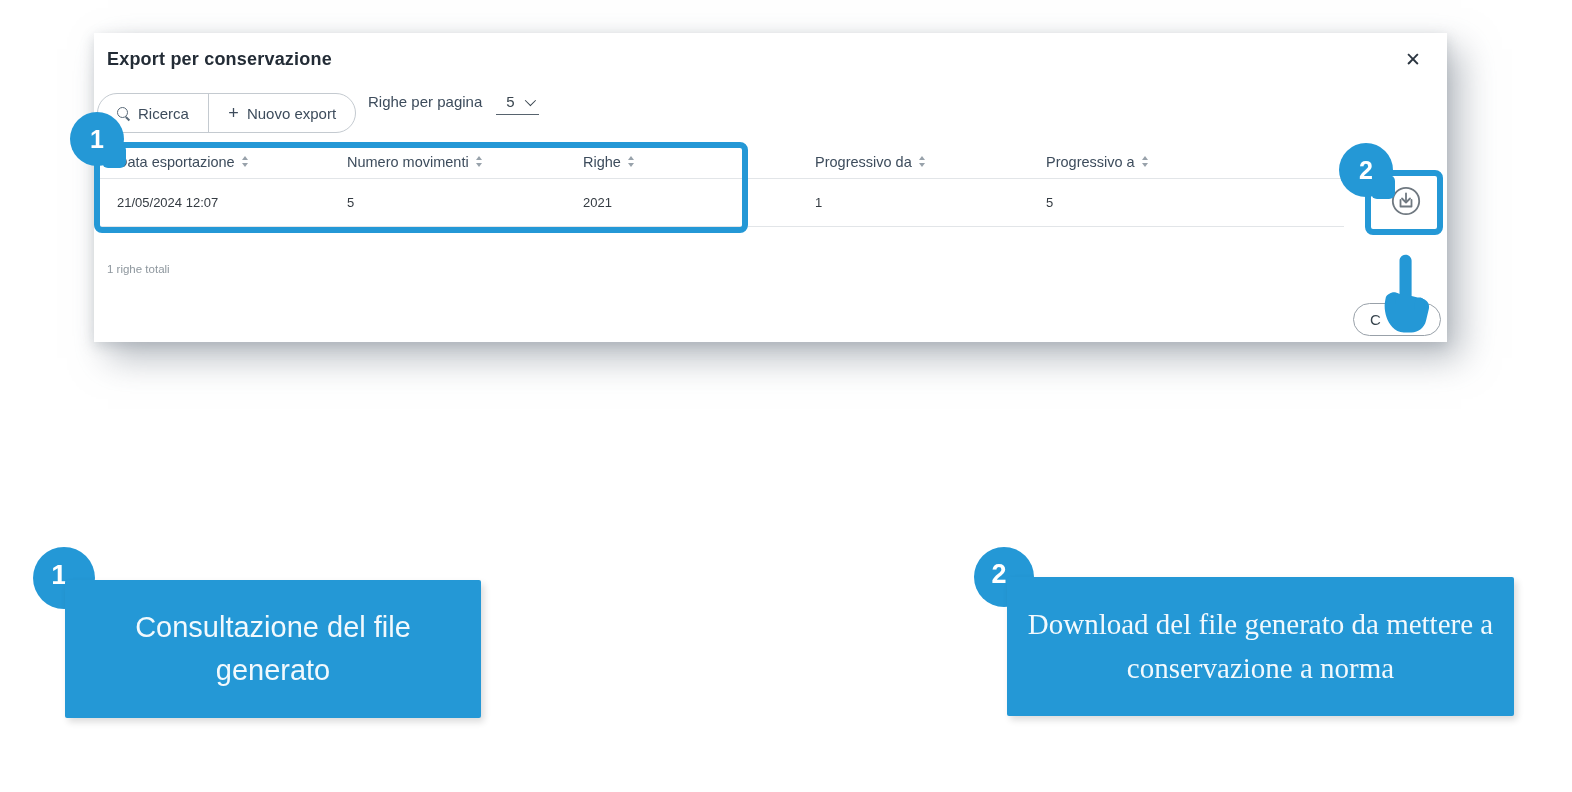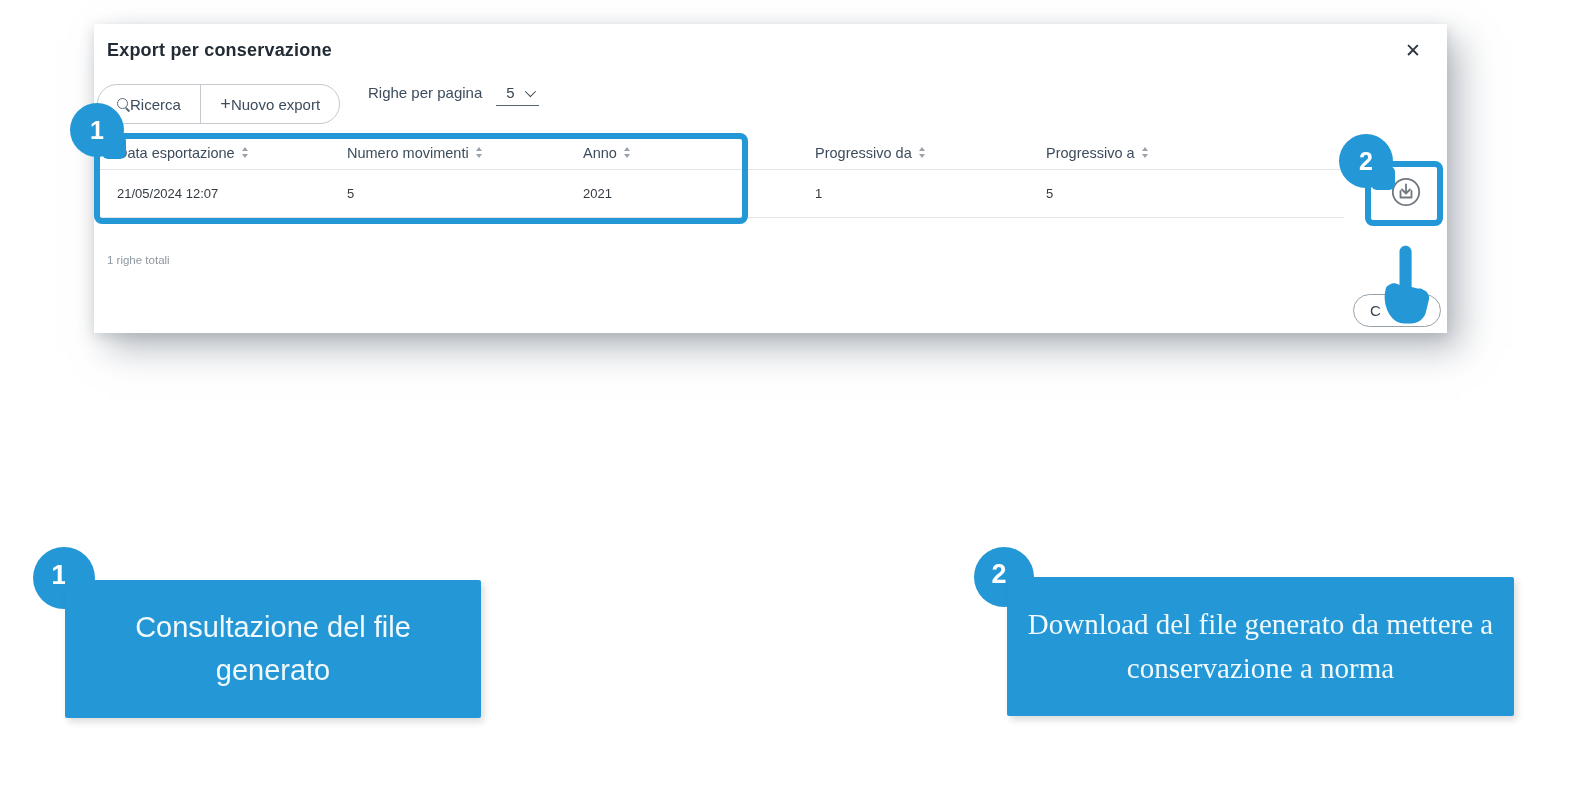"Export per conservazione" .modal { top: 24px -> 33px }
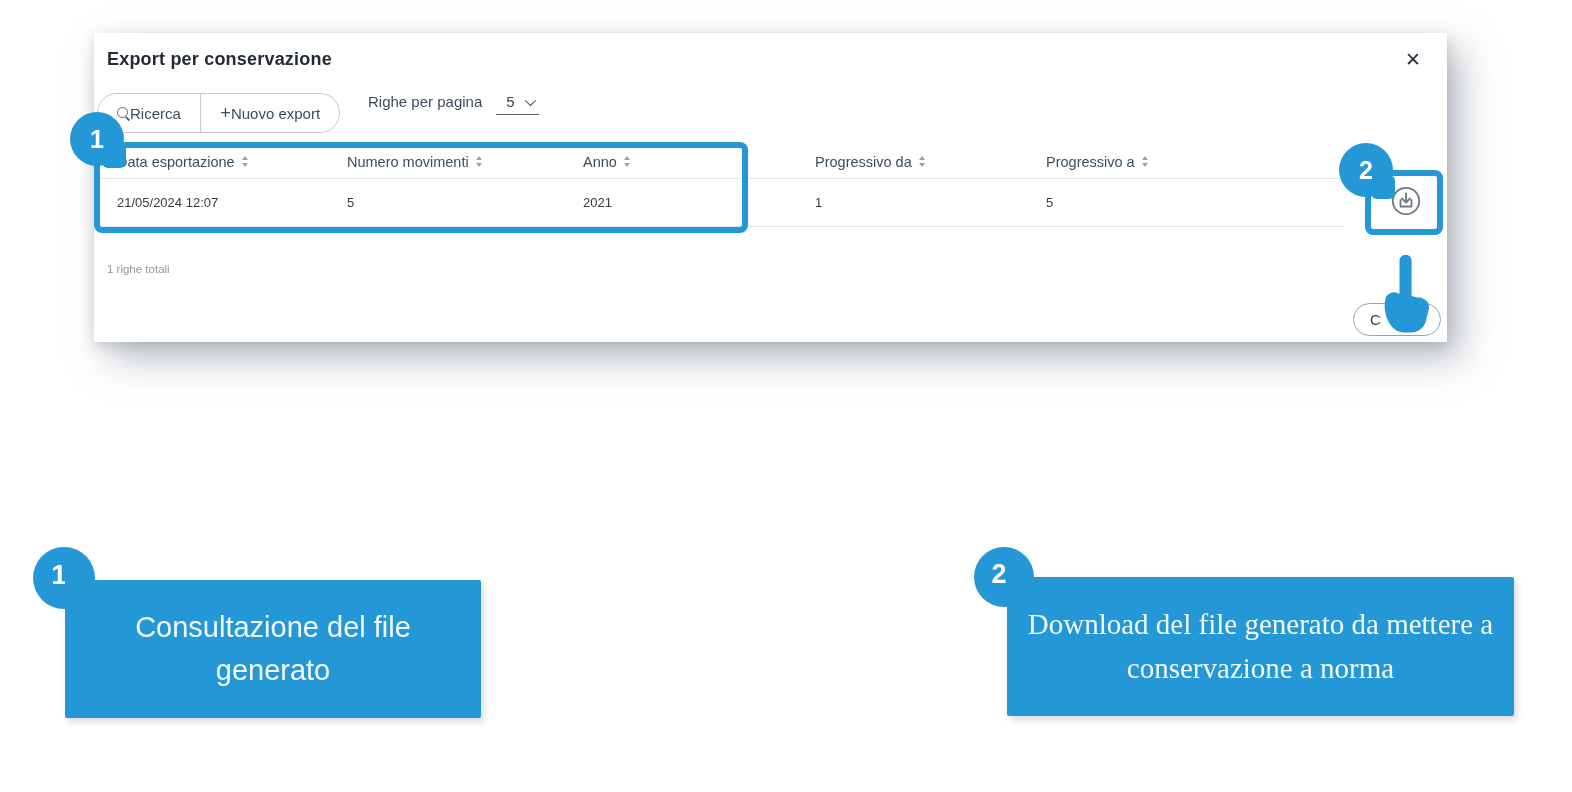"Ricerca" .seg-btn { gap: none -> 8px }
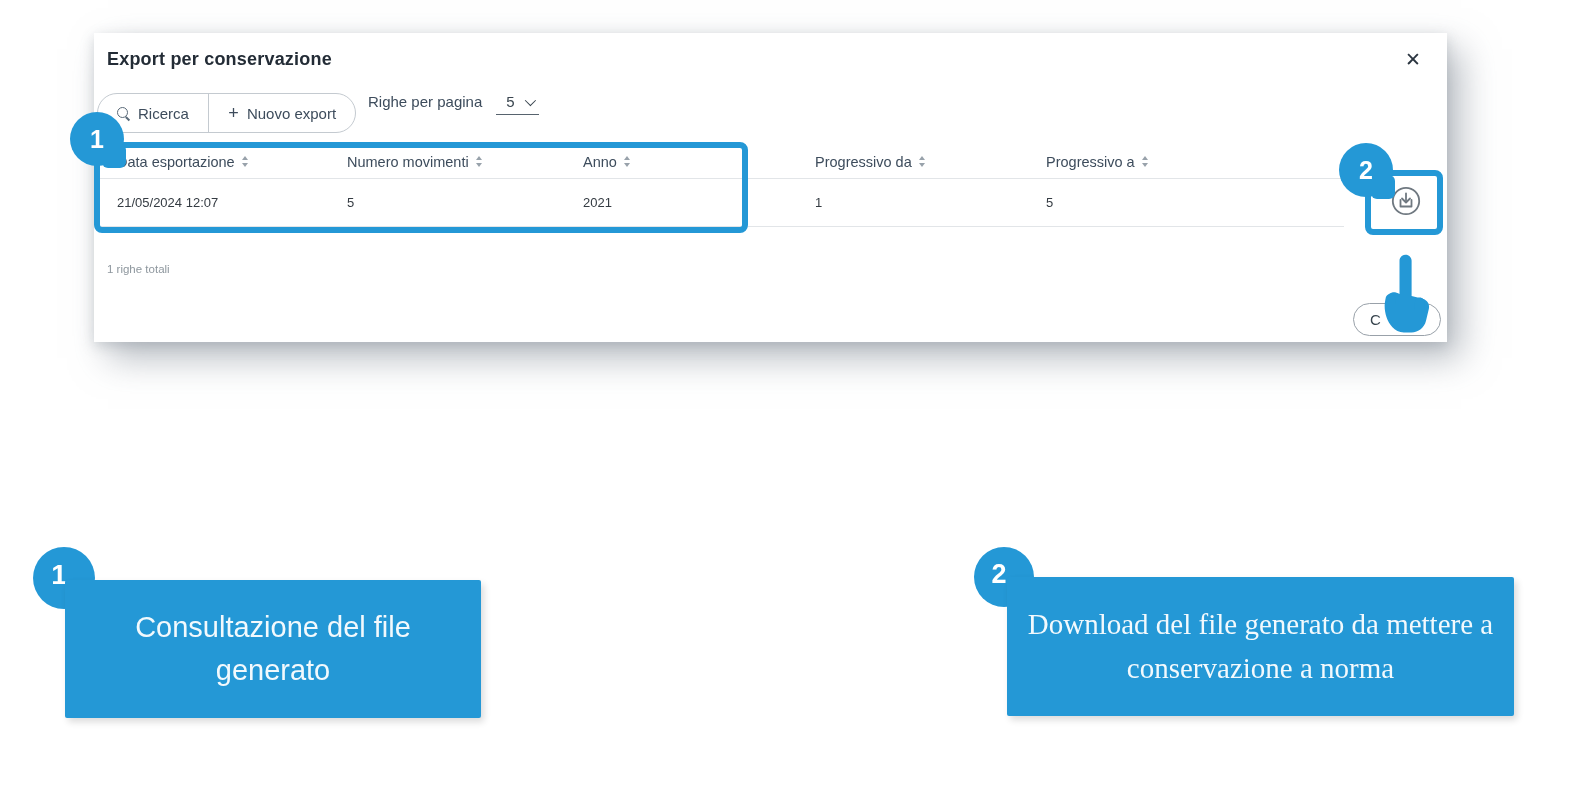"Anno" span { text: Anno -> Righe }
